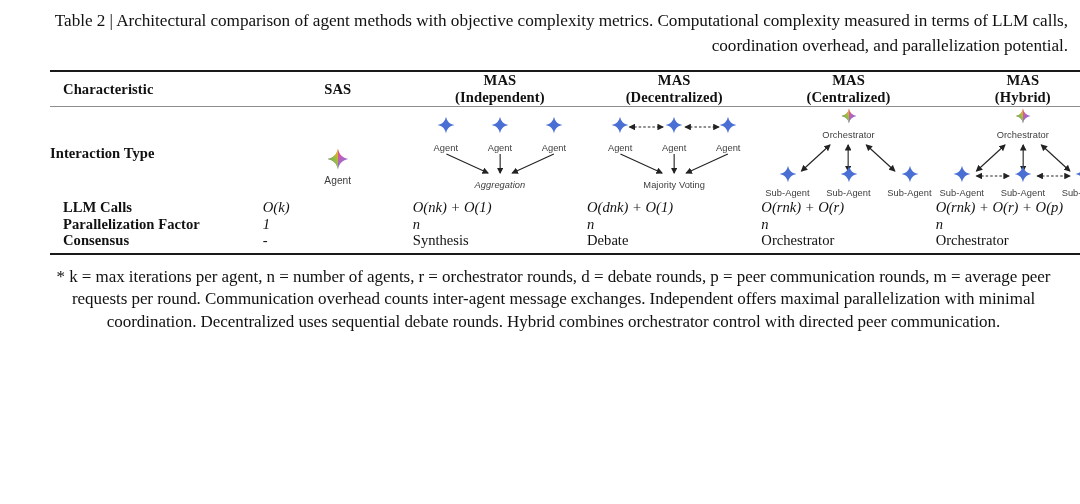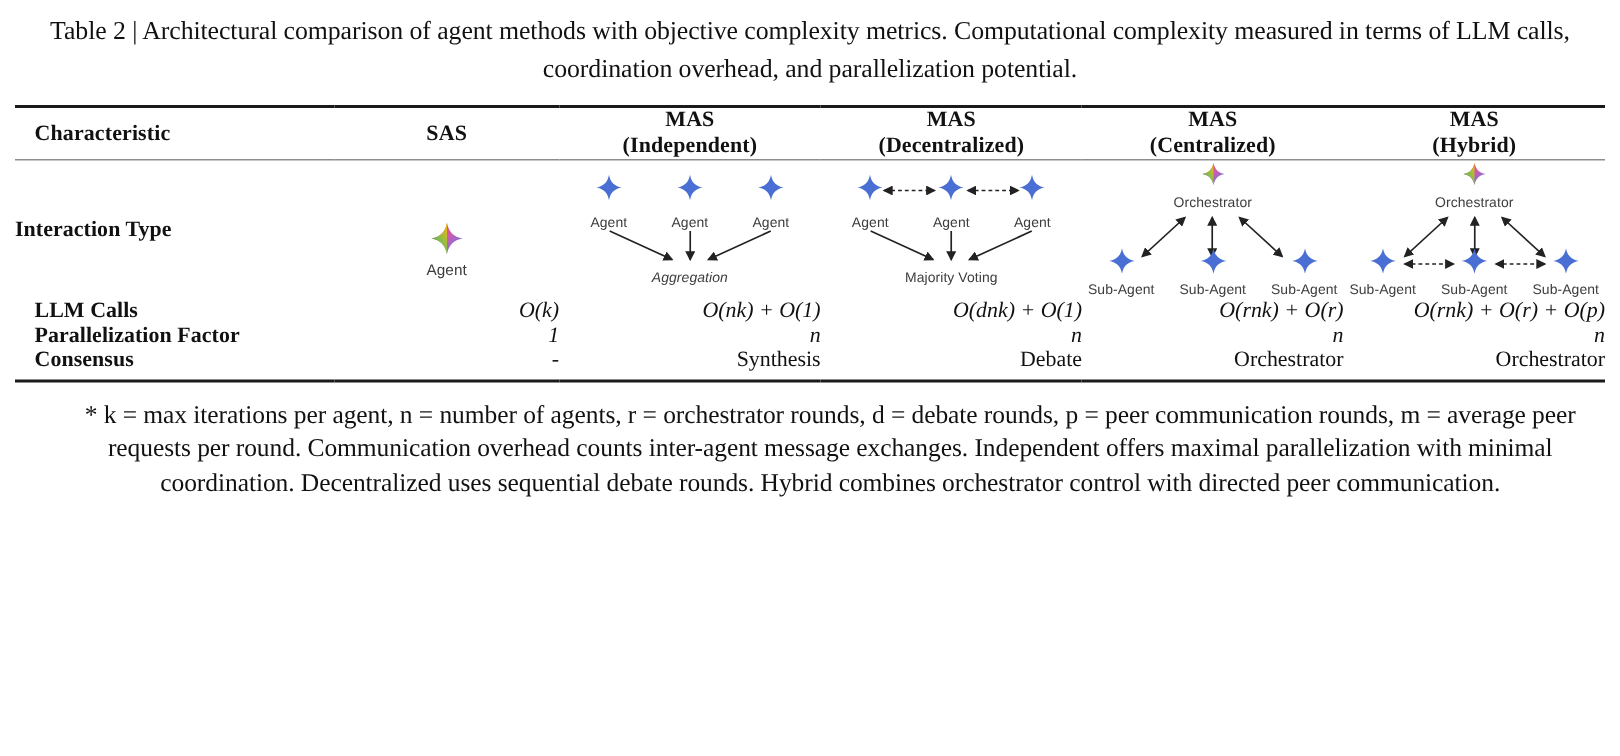"Table 2 | Architectural comparison" .caption { text-align: center -> right }
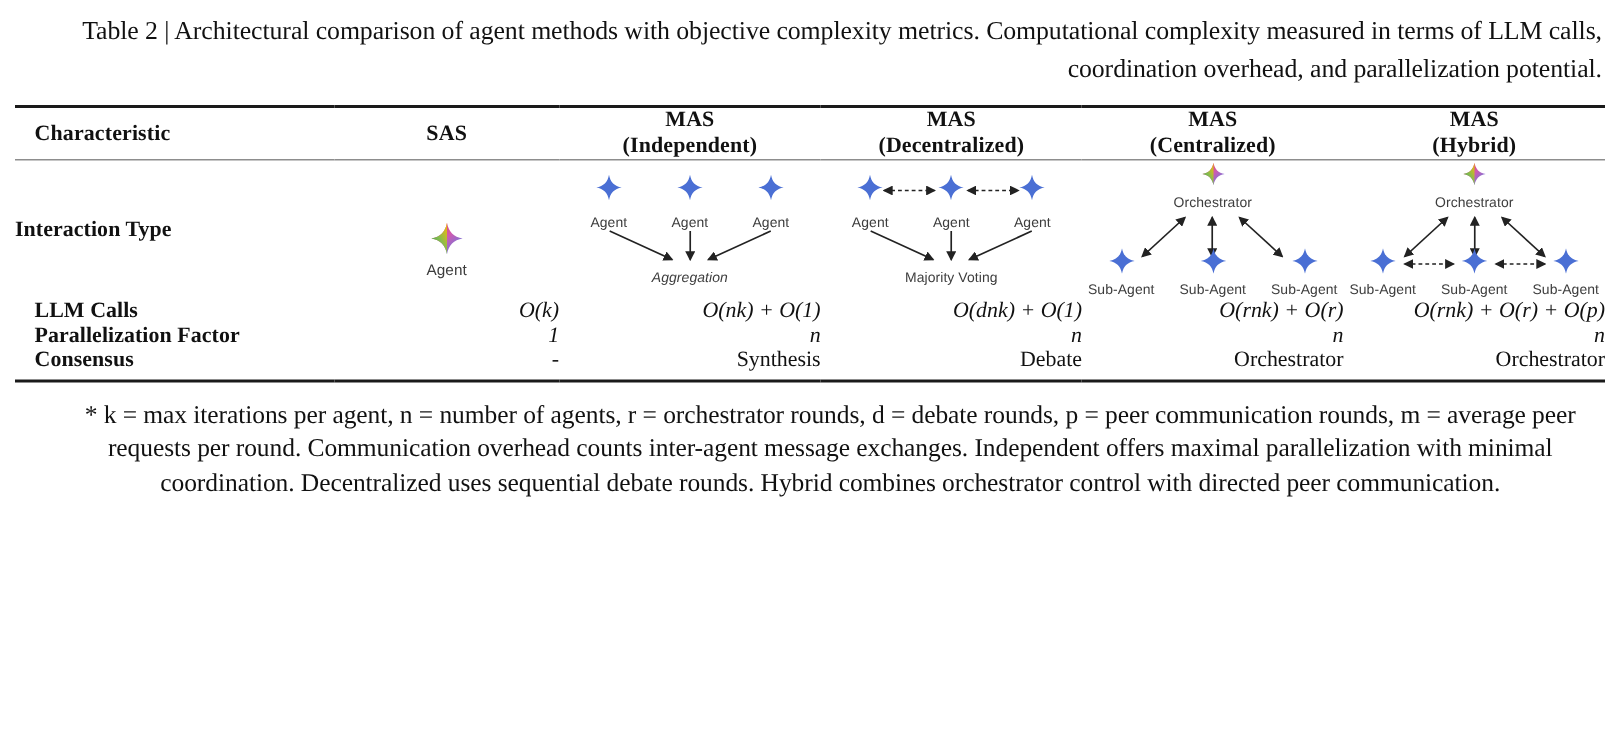"Characteristic" .tbl-wrap { margin-left: none -> 40px }
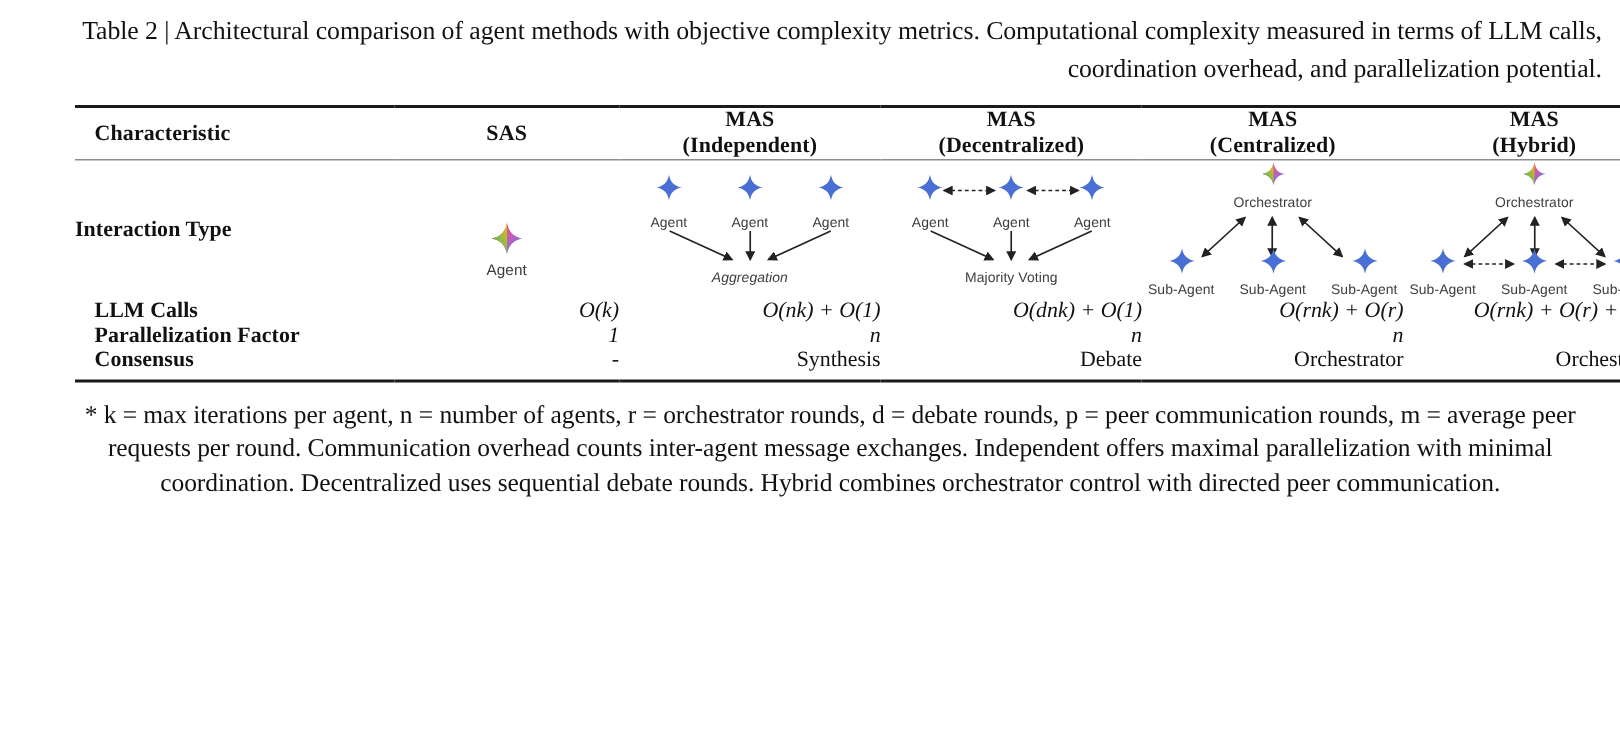"Orchestrator" tbody td { text-align: right -> left }
